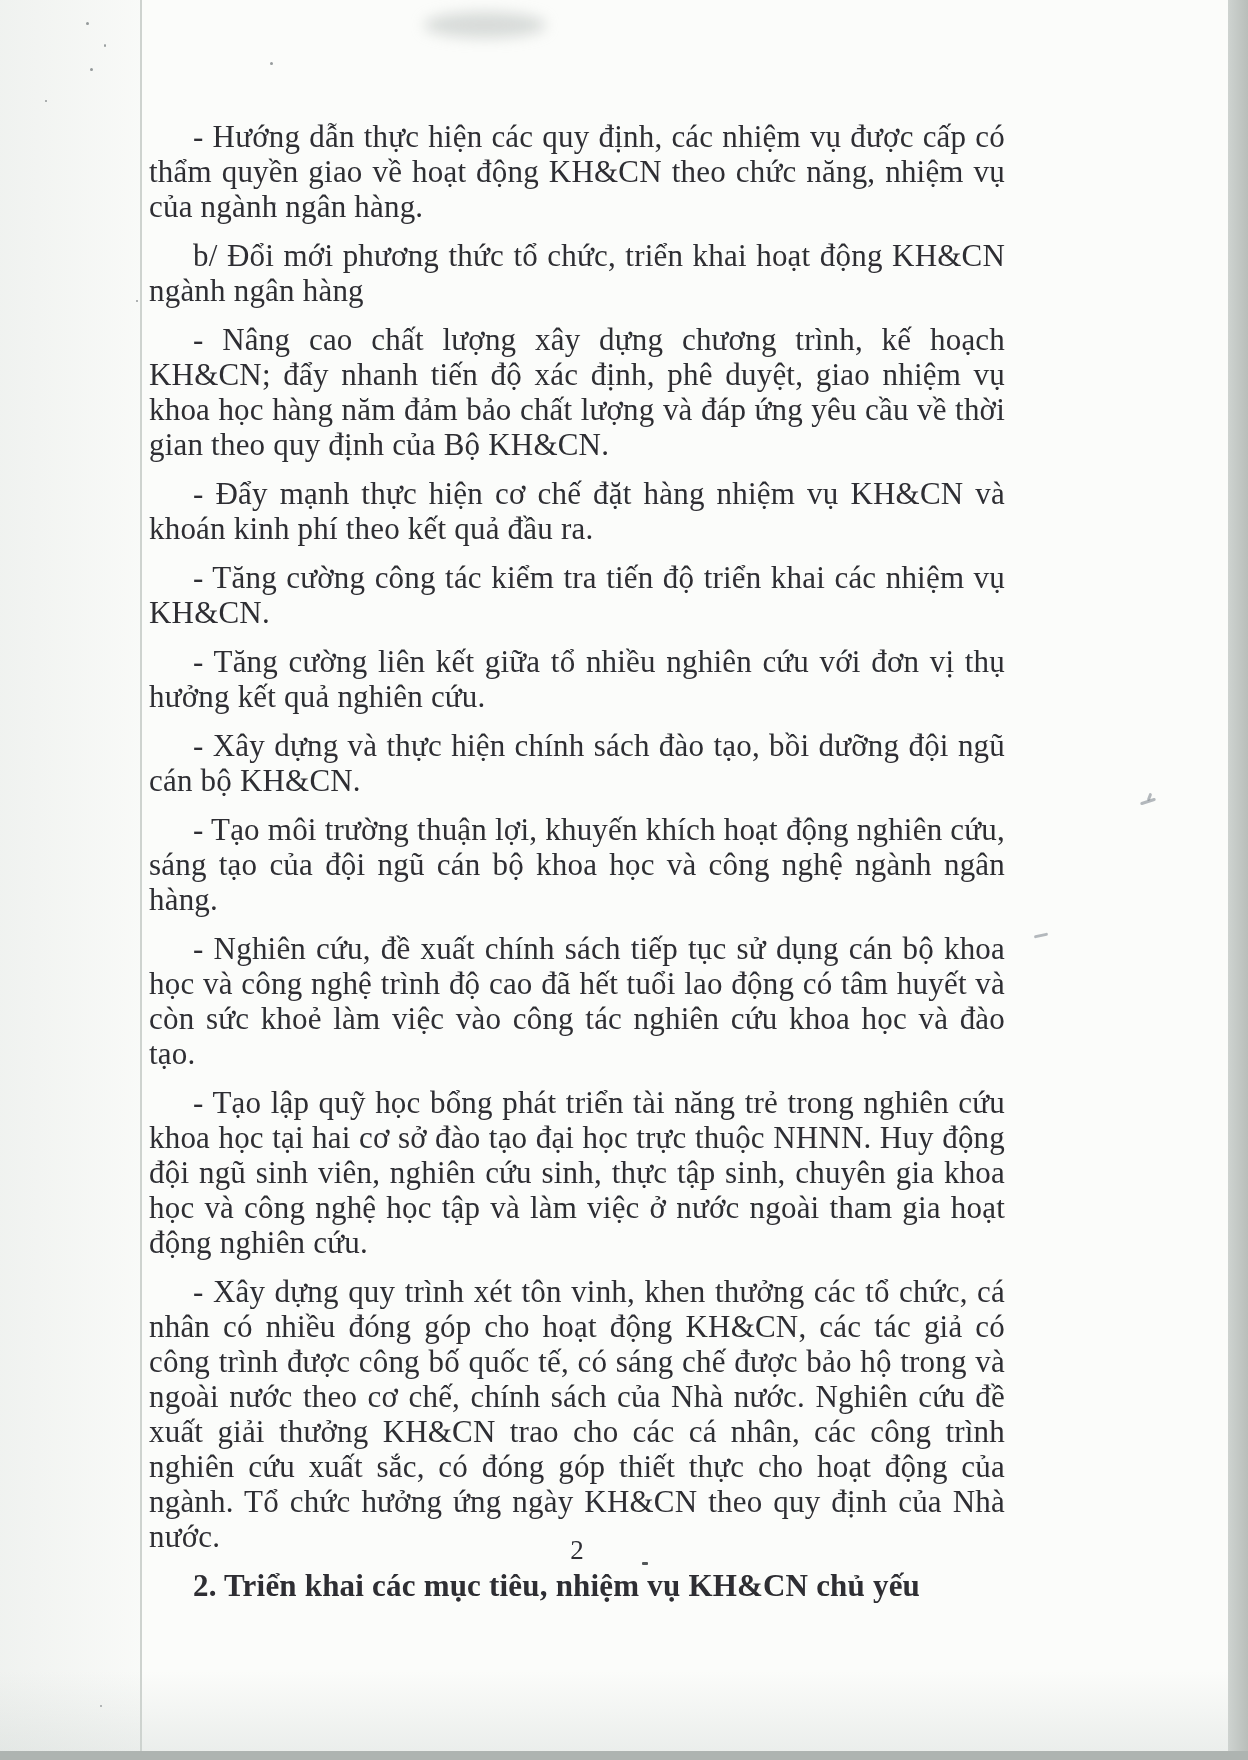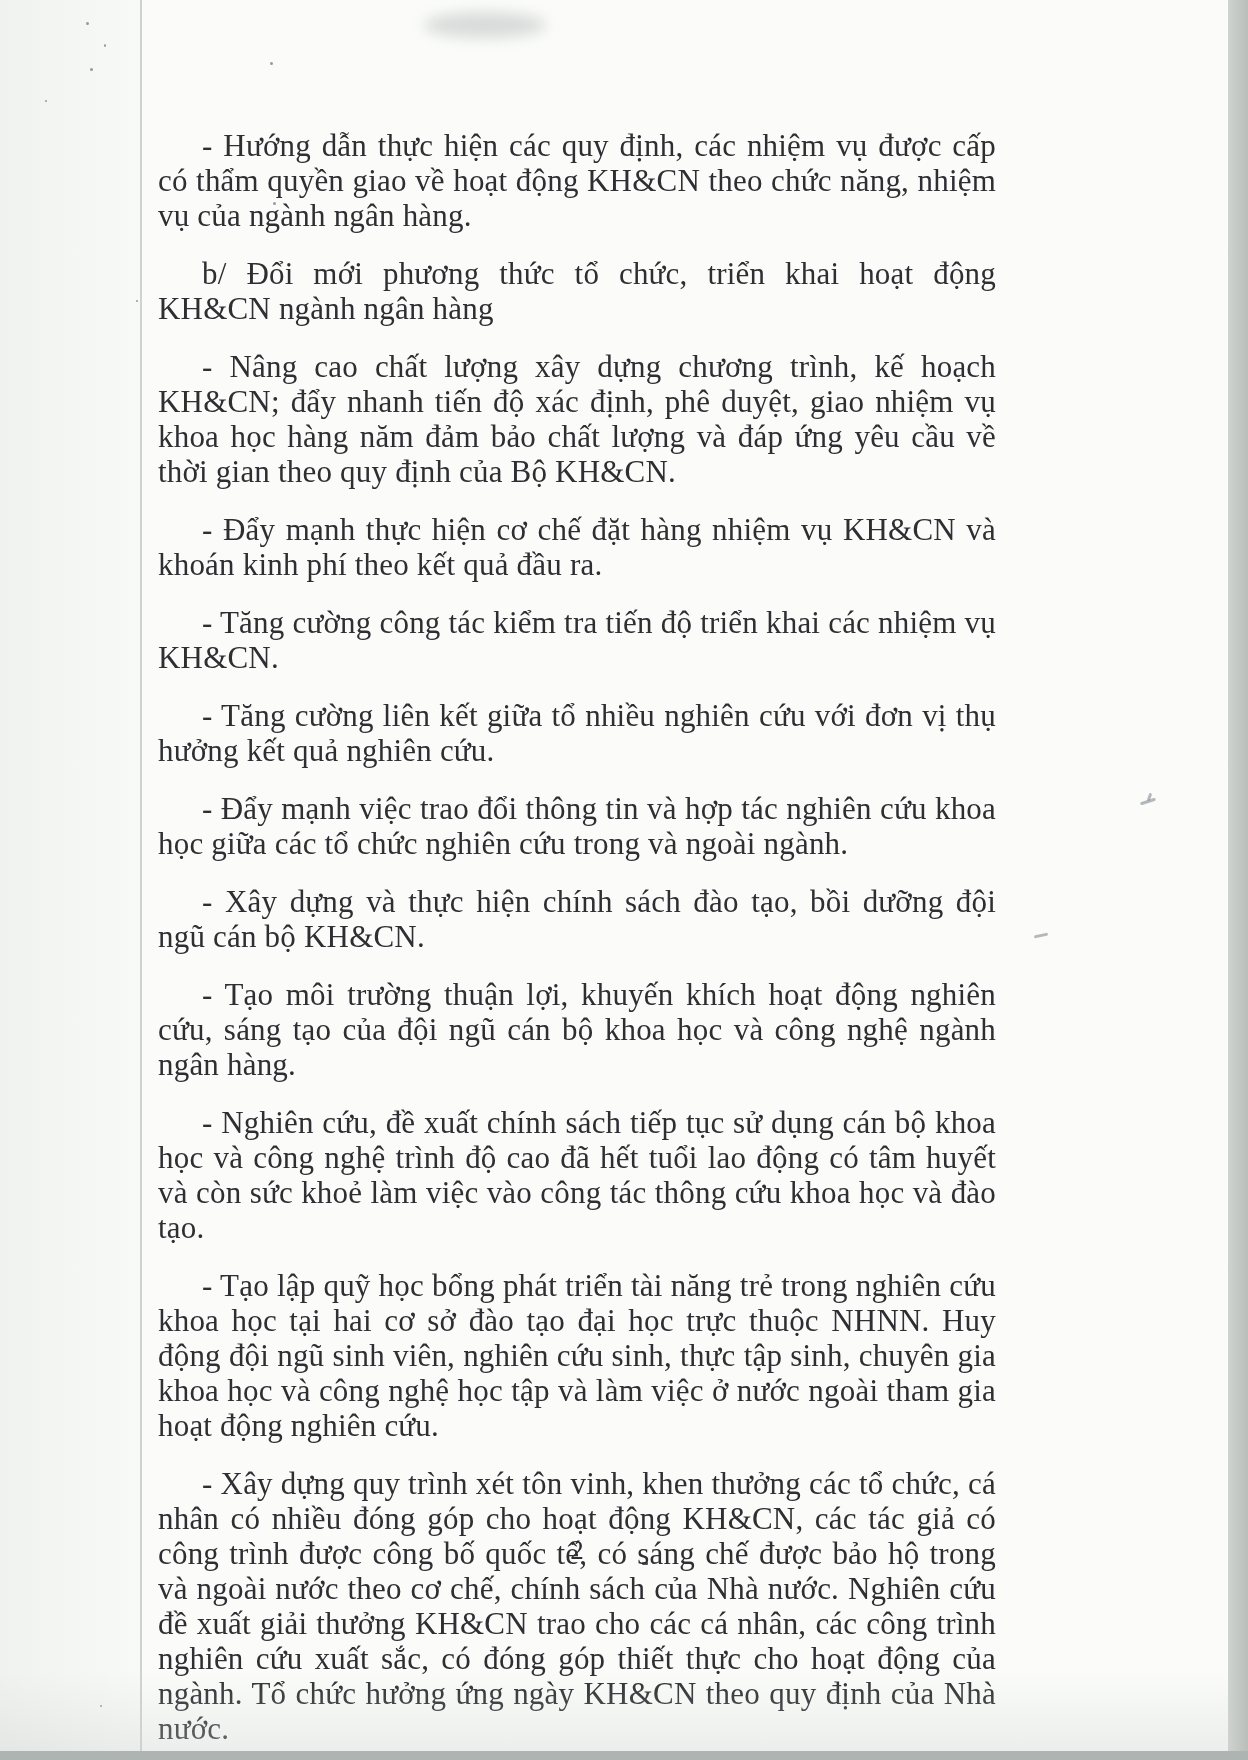"- Hướng dẫn thực hiện" .para { margin: 13px -> 4px }
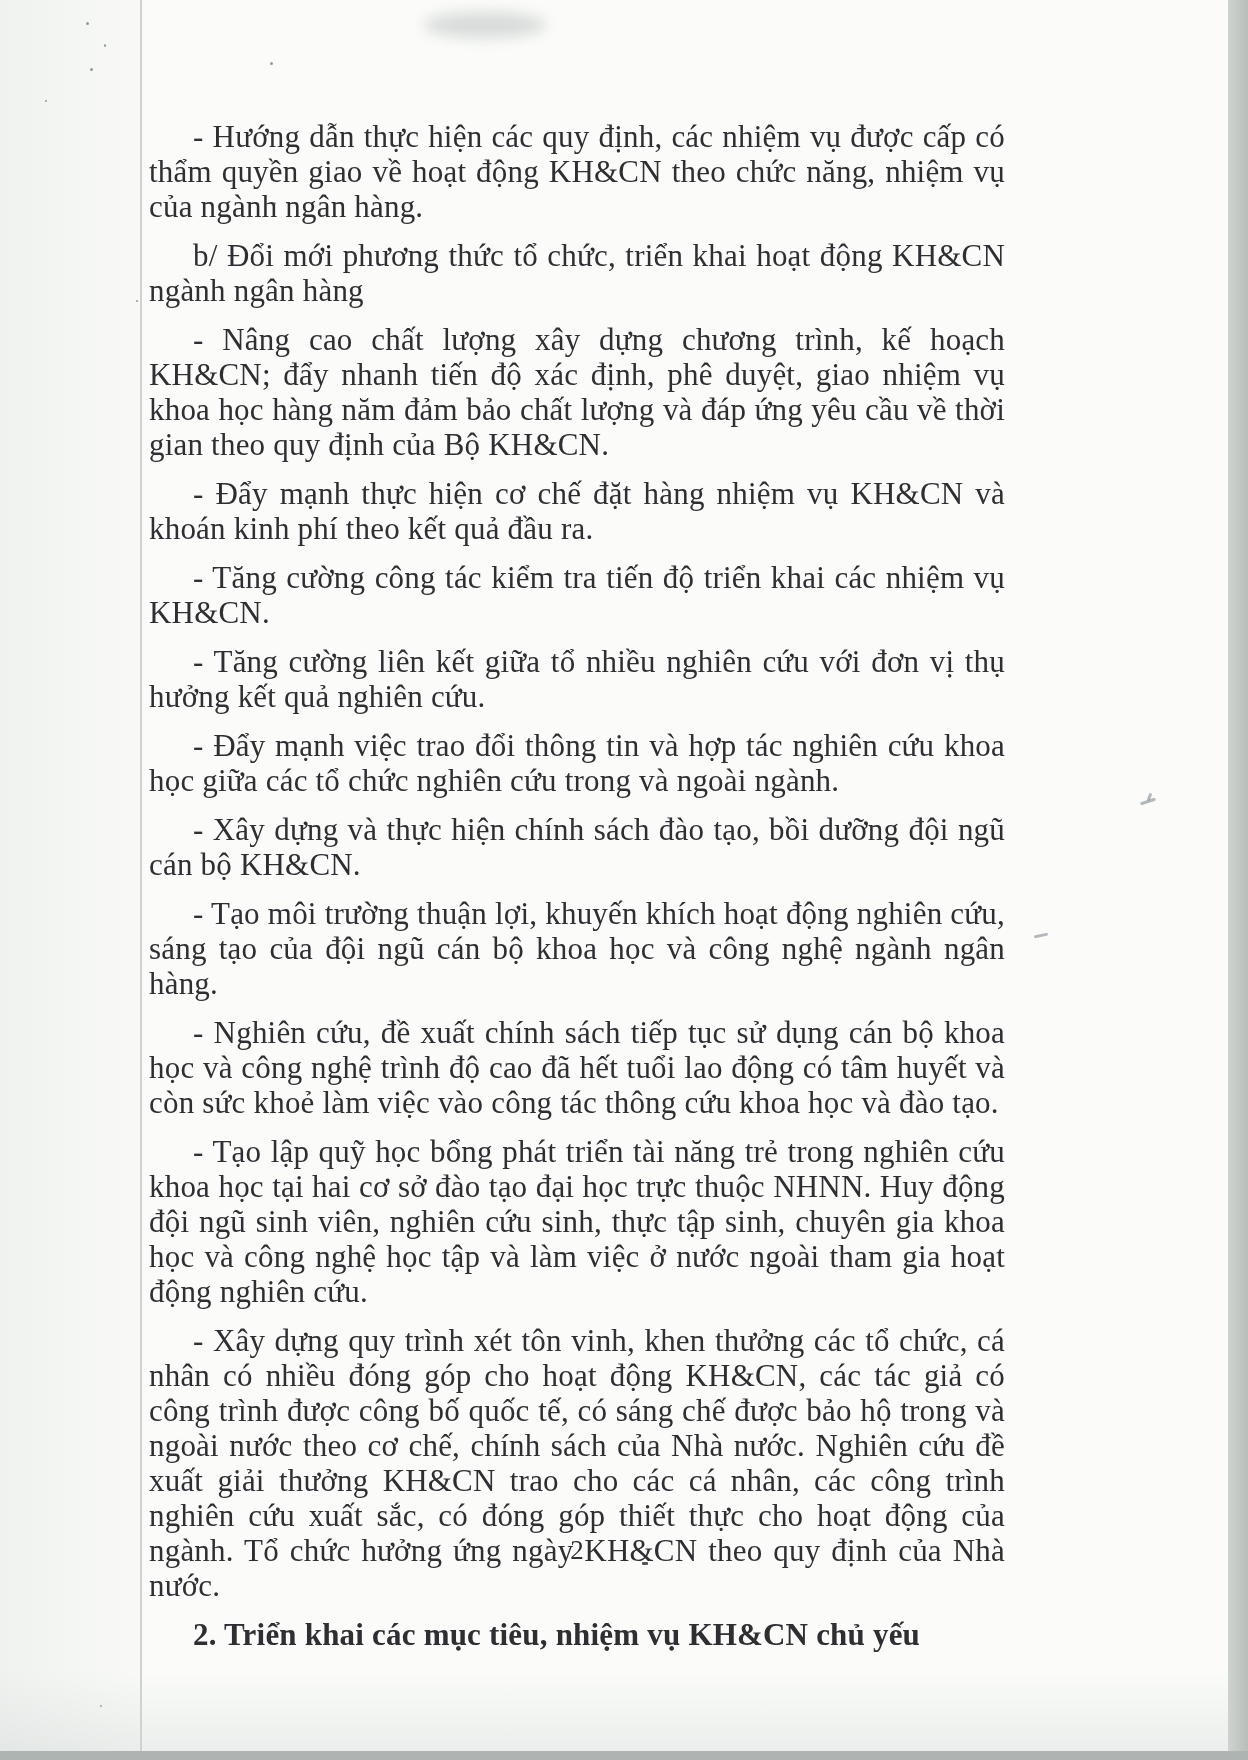"- Đẩy mạnh việc trao" p.para { html: <p>- Đẩy mạnh việc trao đổi thông tin và hợp tác nghiên cứu khoa học giữa các tổ chức nghiên cứu trong và ngoài ngành.</p> -> none }
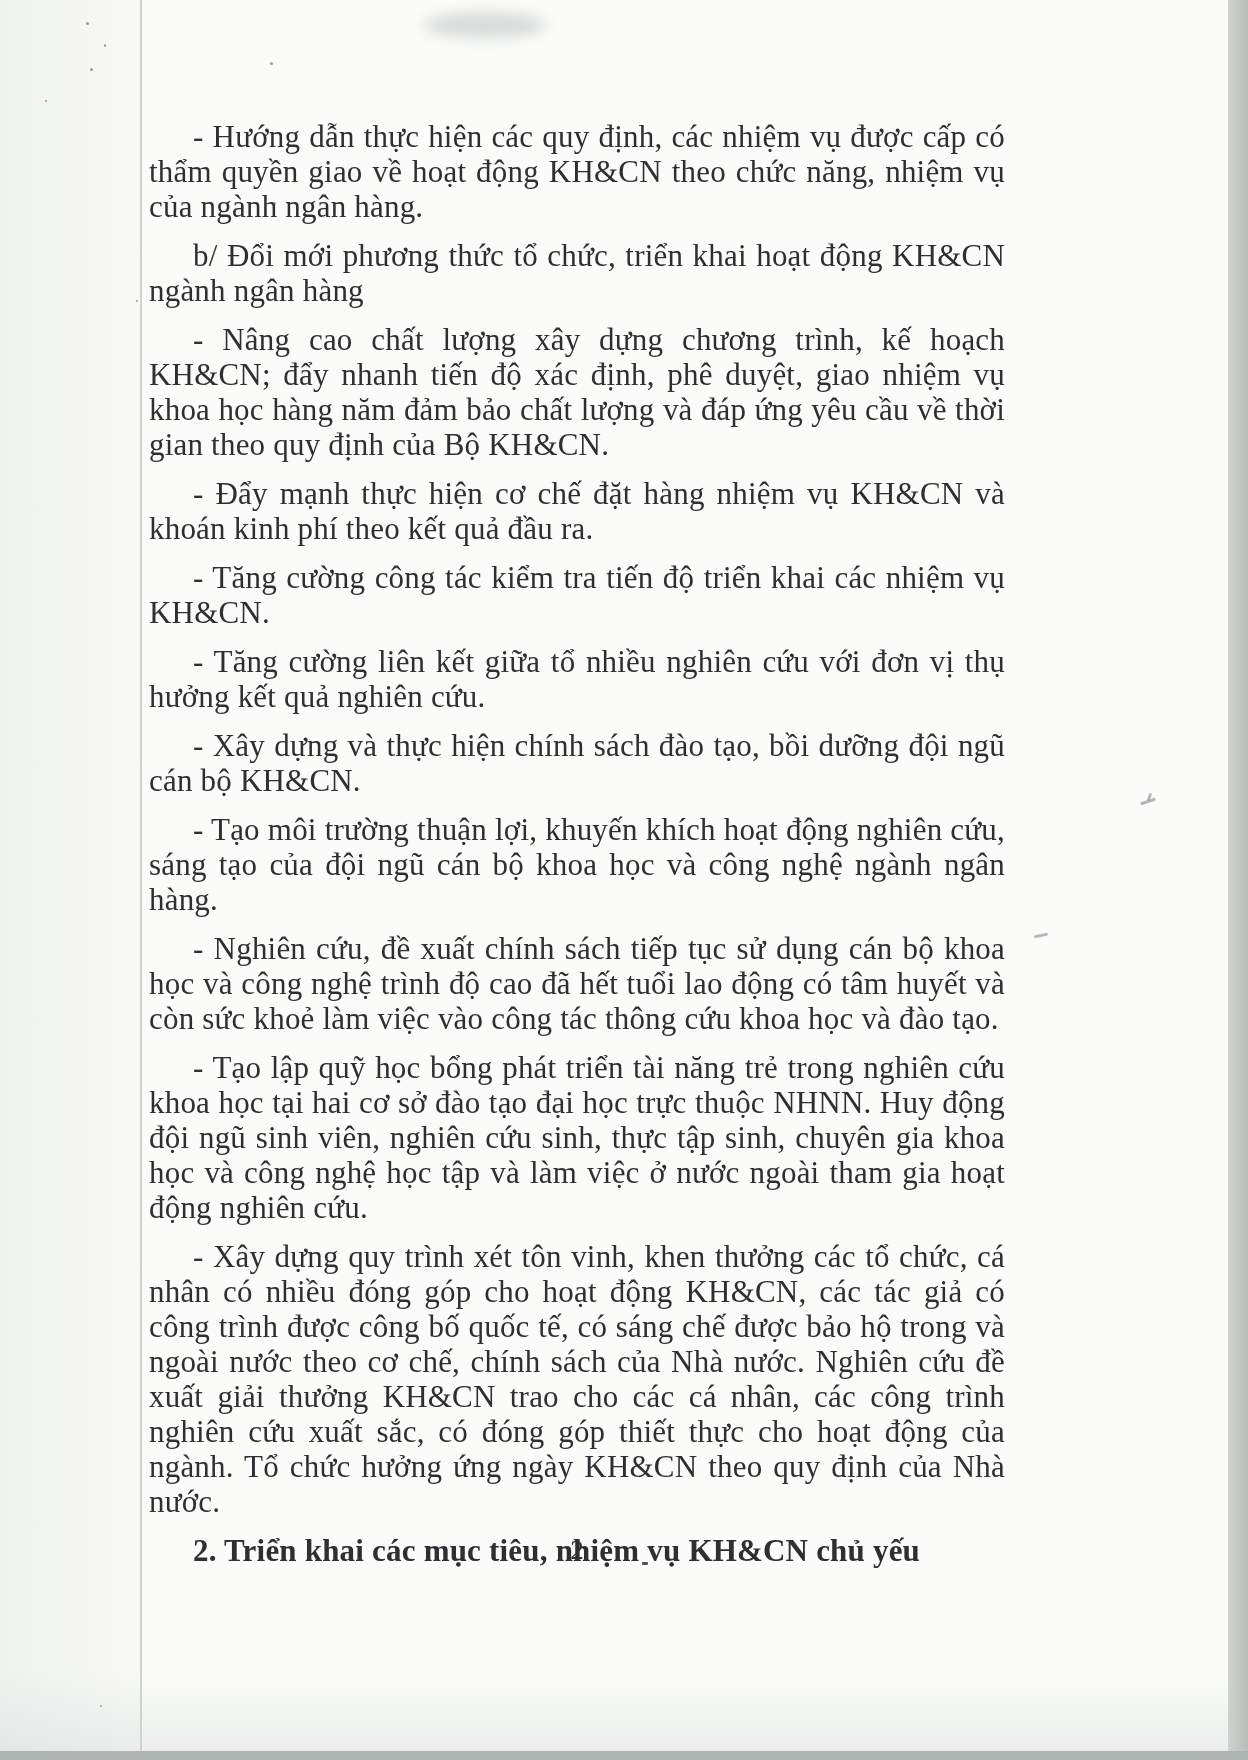"- Nghiên cứu, đề xuất" p.para { text: thông -> nghiên }
